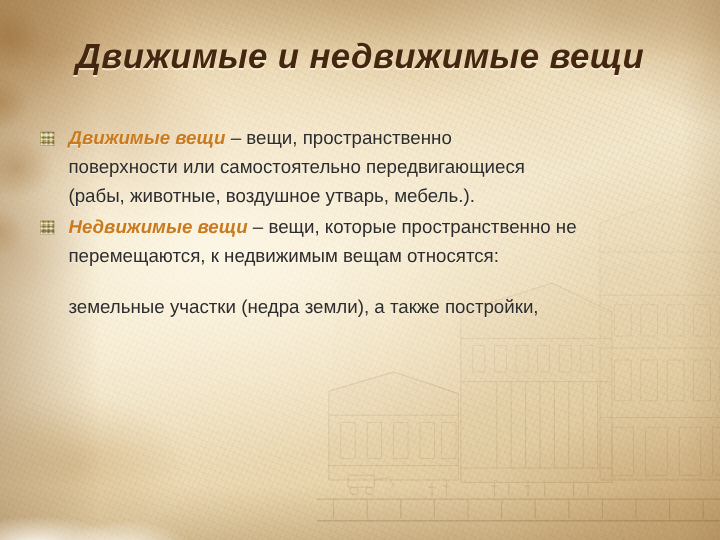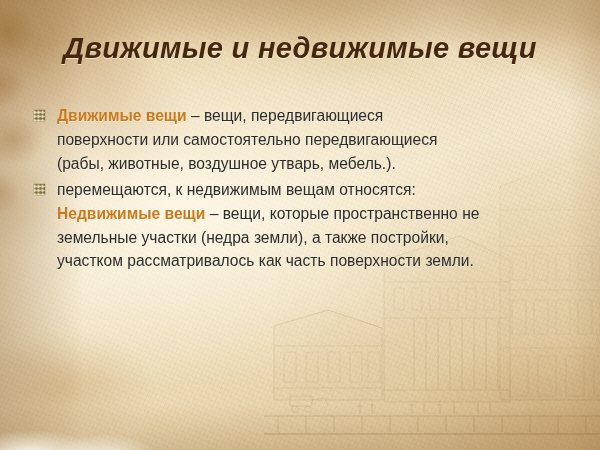"Движимые вещи" .term { font-style: none -> italic }
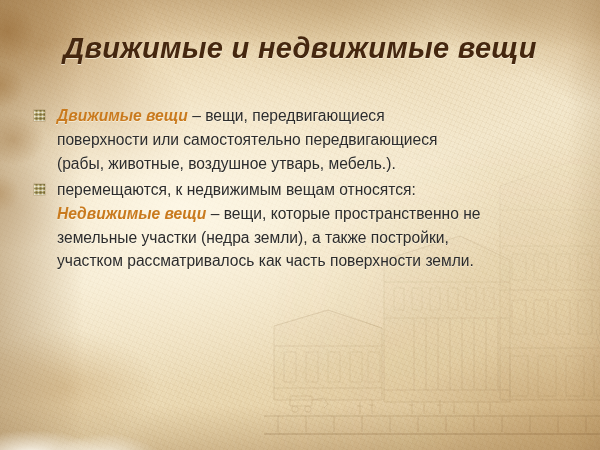"вещи, передвигающиеся" span { text: передвигающиеся -> пространственно }
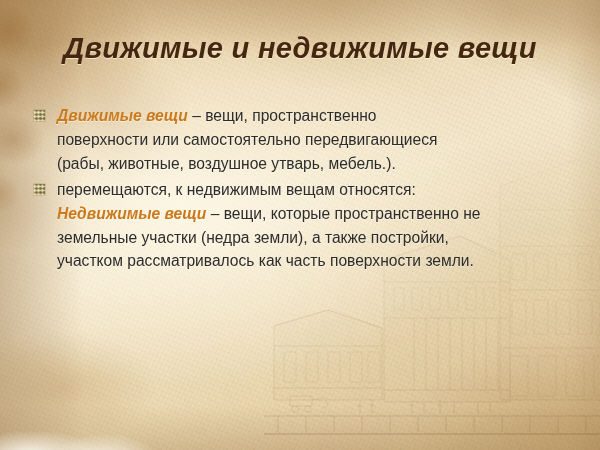"перемещаются, к недвижимым вещам" div.line { order: before "Недвижимые вещи – вещи, которые" -> after "Недвижимые вещи – вещи, которые" }
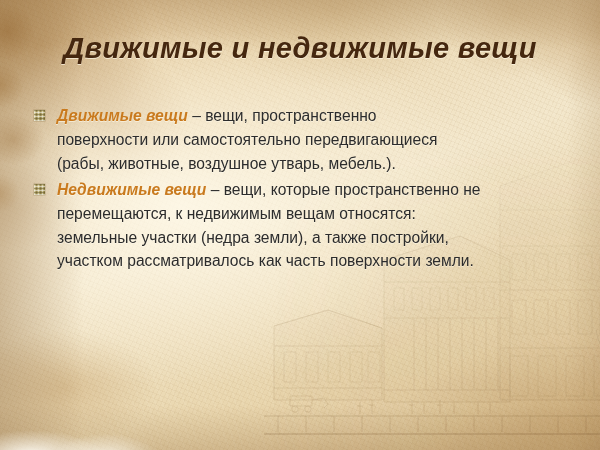"земельные участки (недра земли), а" .line.tight { margin-top: none -> 19px }
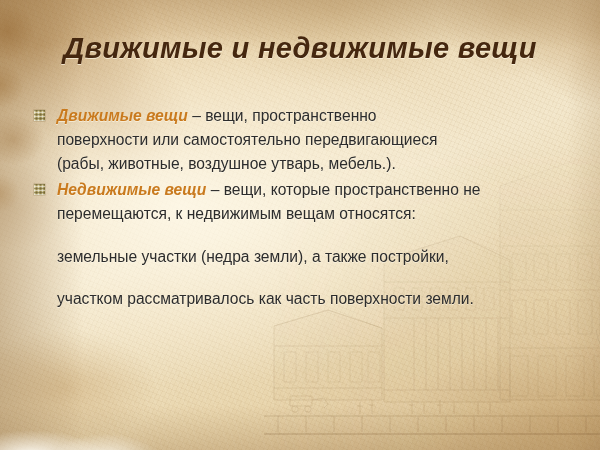"участком рассматривалось как часть" div.line { html: <div>участком рассматривалось как часть поверхности земли.</div> -> none }
